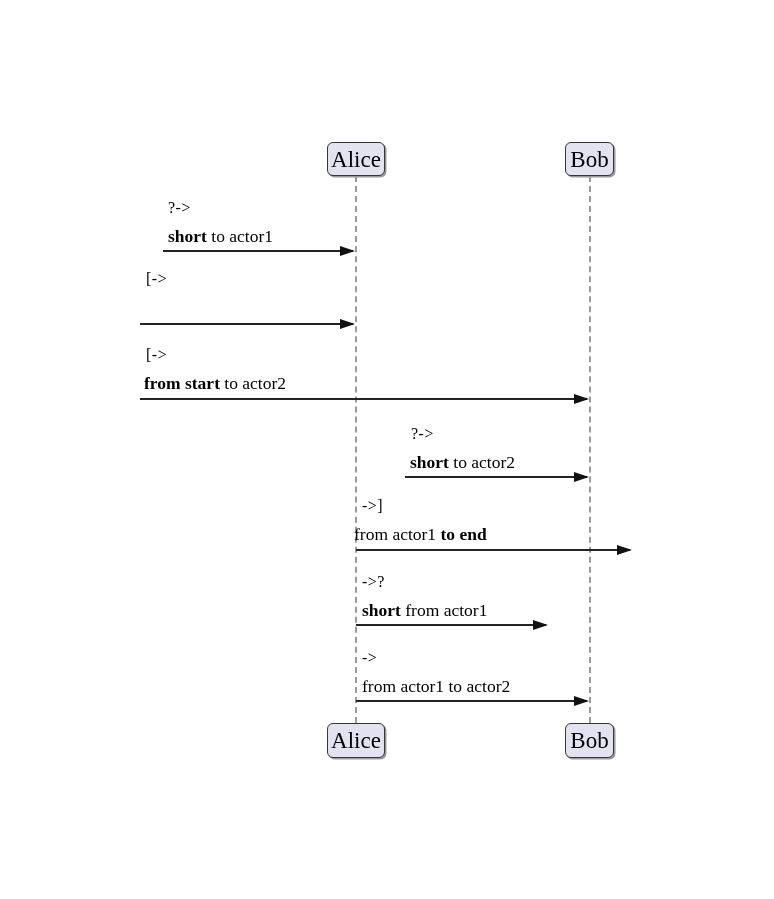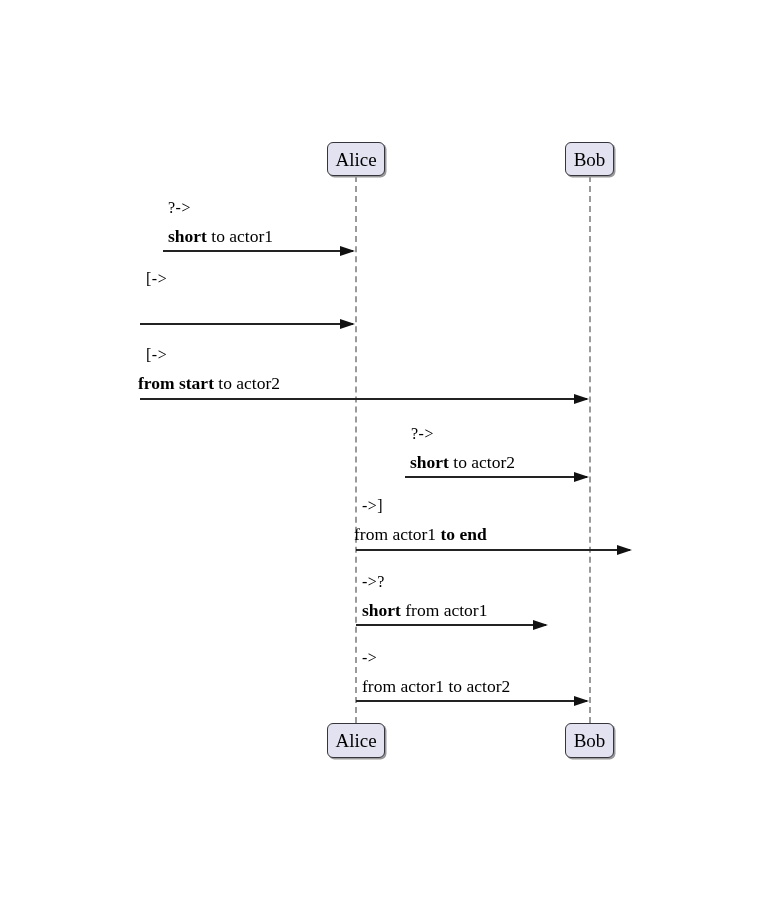"Alice" .actor-box { font-size: 19px -> 23px }
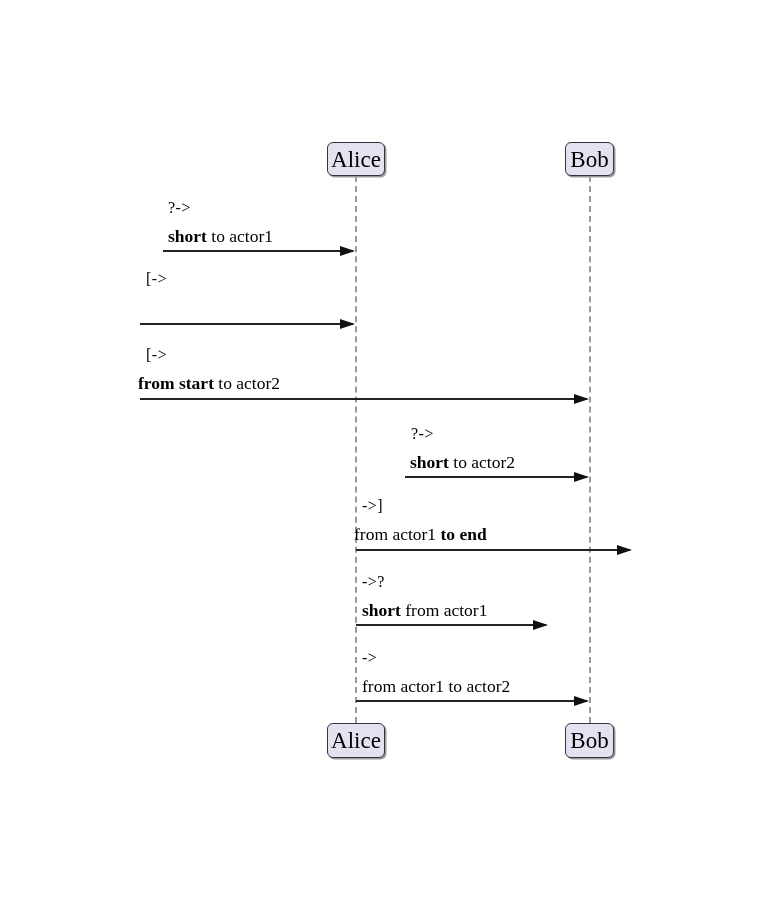"from start to actor2" div.msg-label { left: 138px -> 144px }
